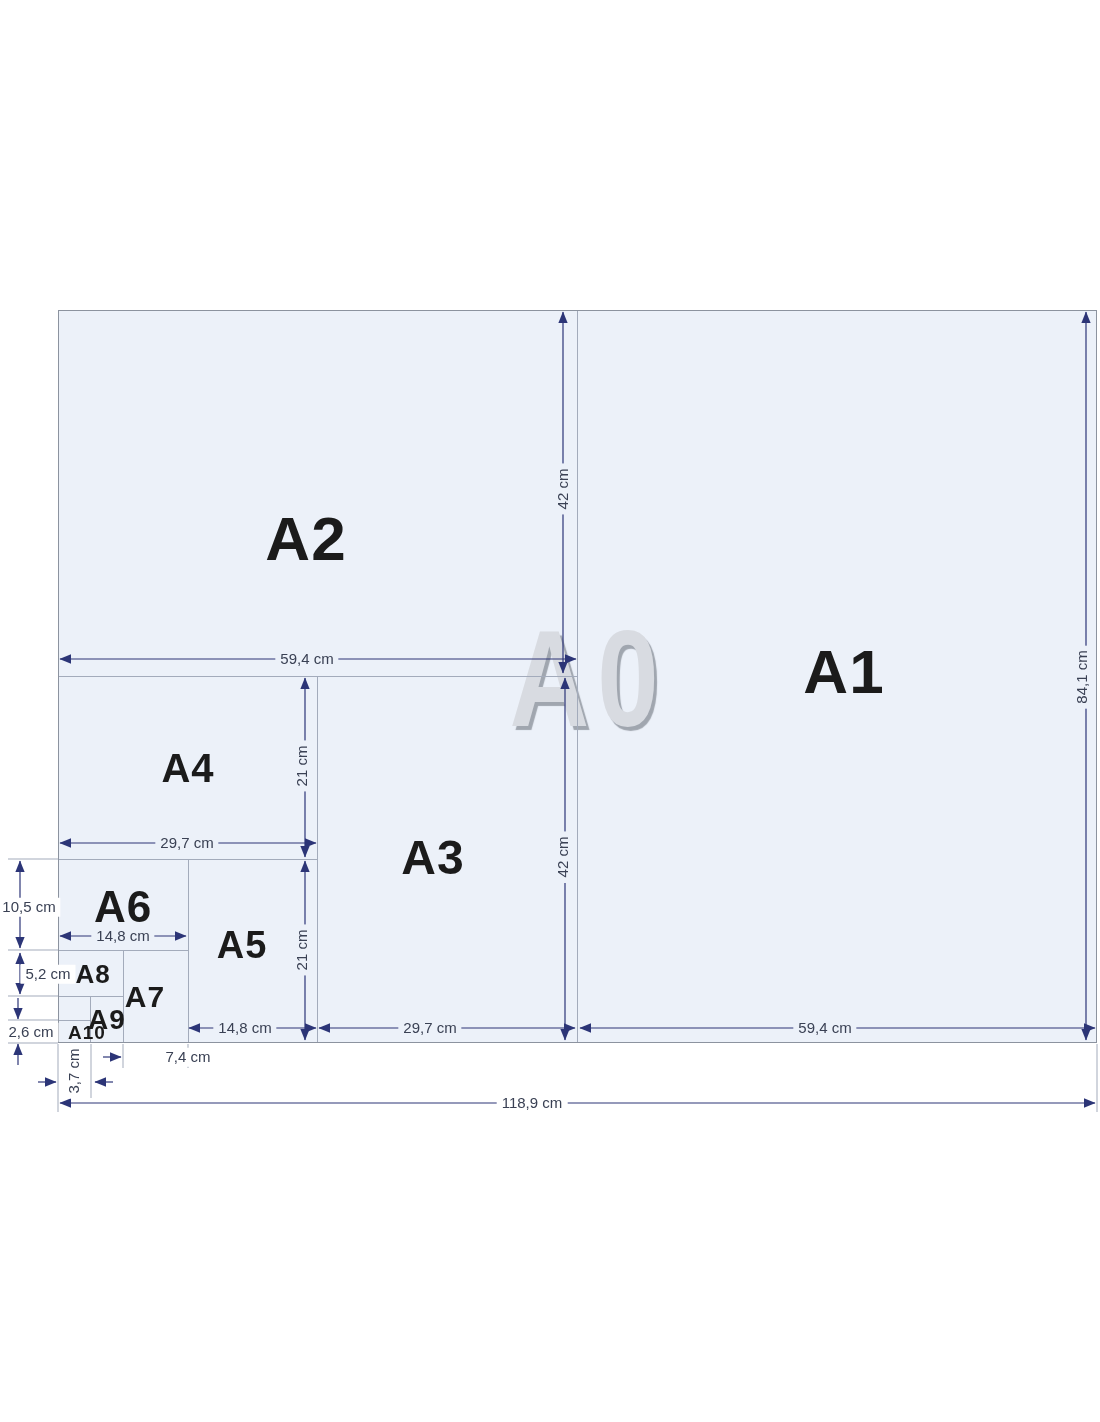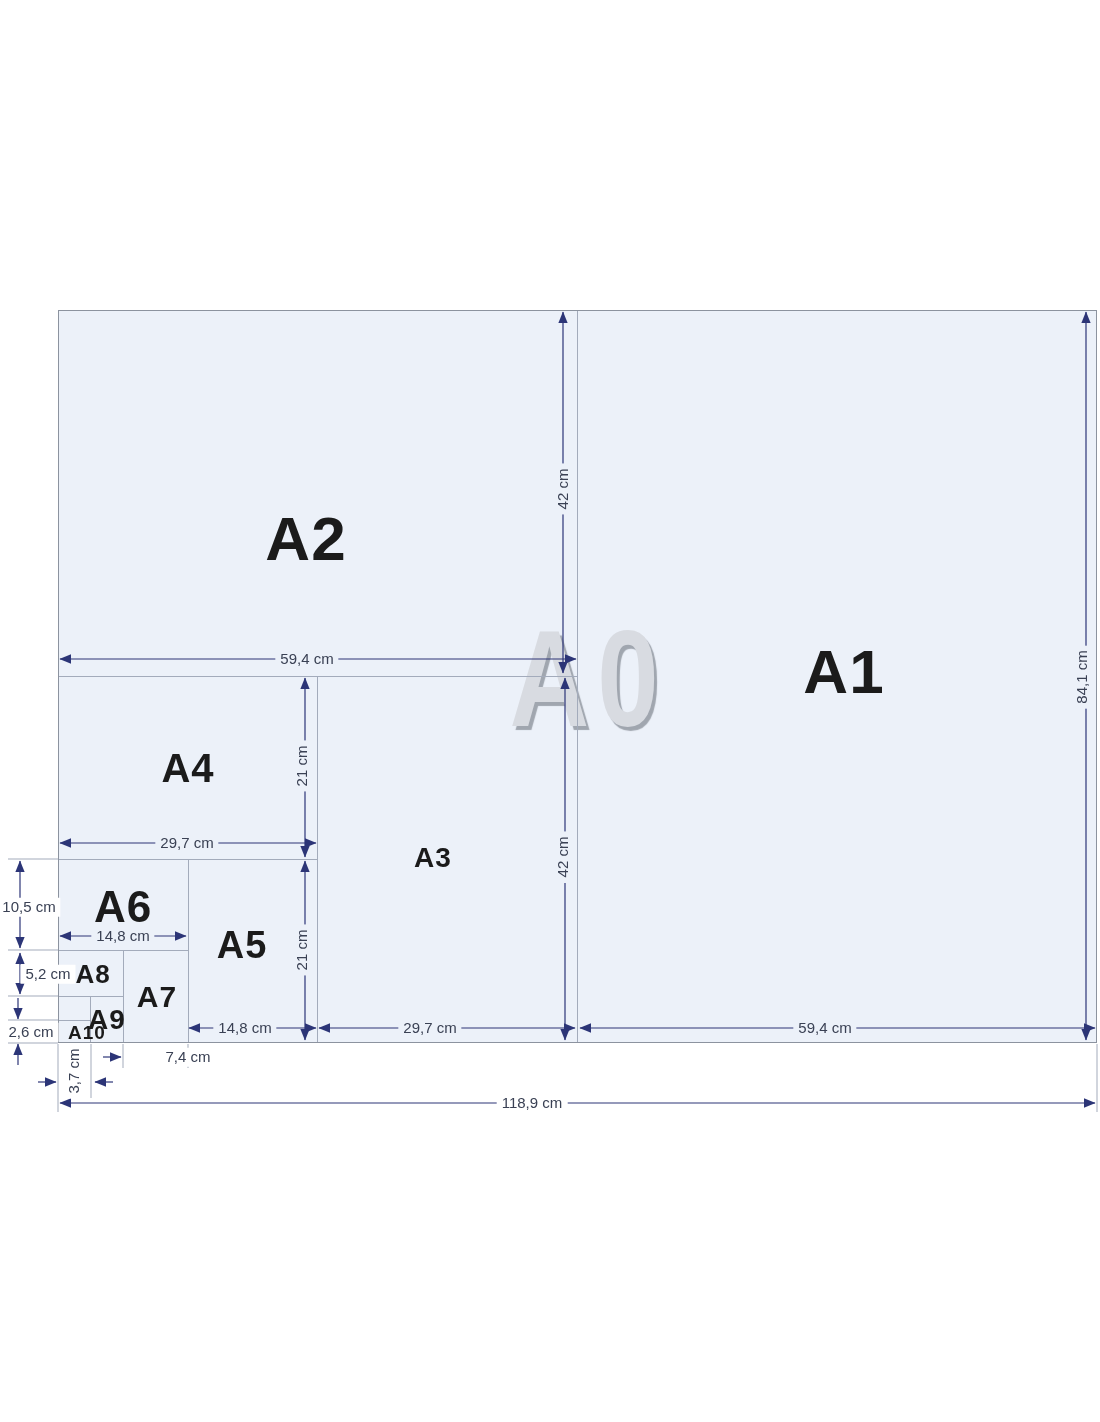"A3" div.rl { font-size: 28px -> 48px }
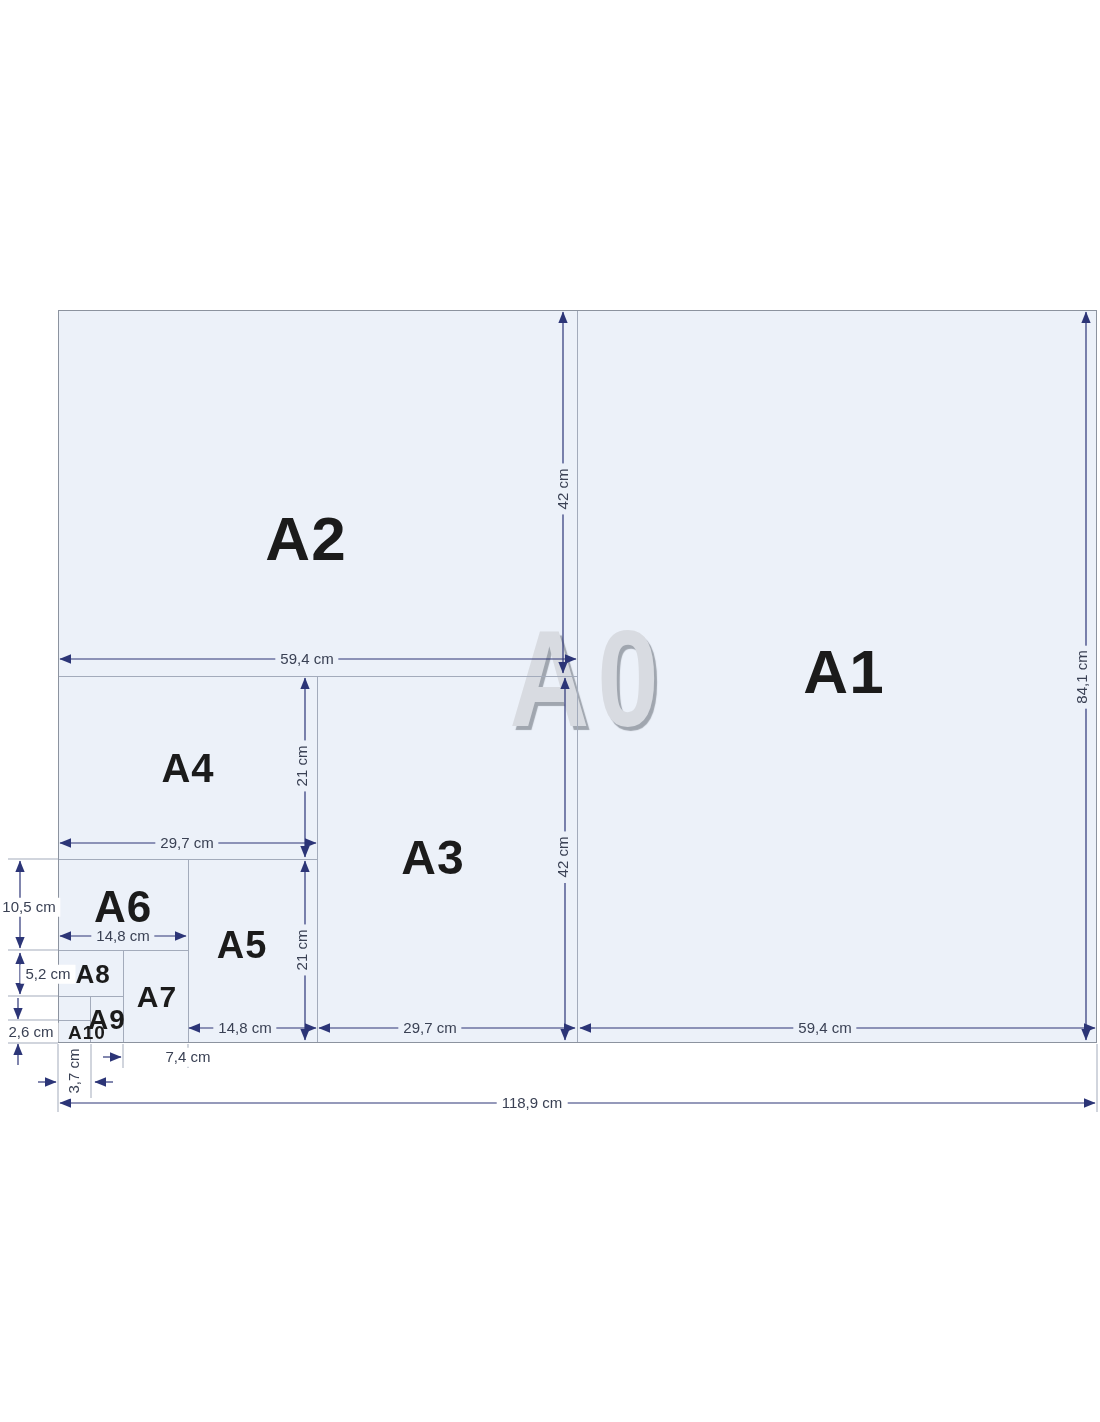"A7" div.rl { left: 157px -> 145px }
